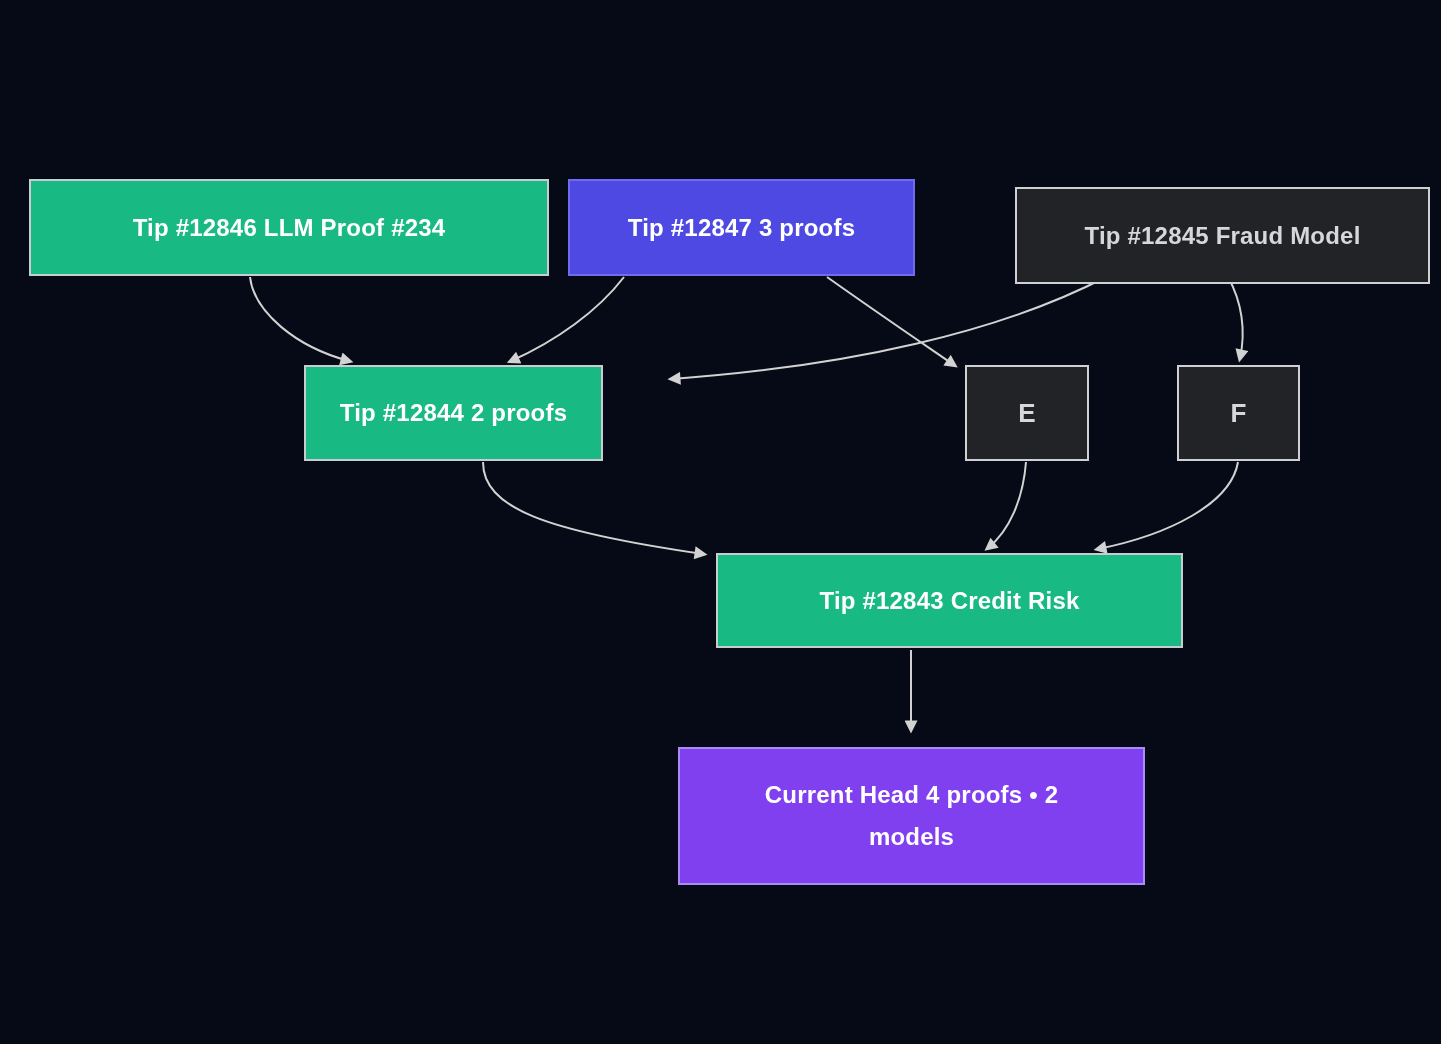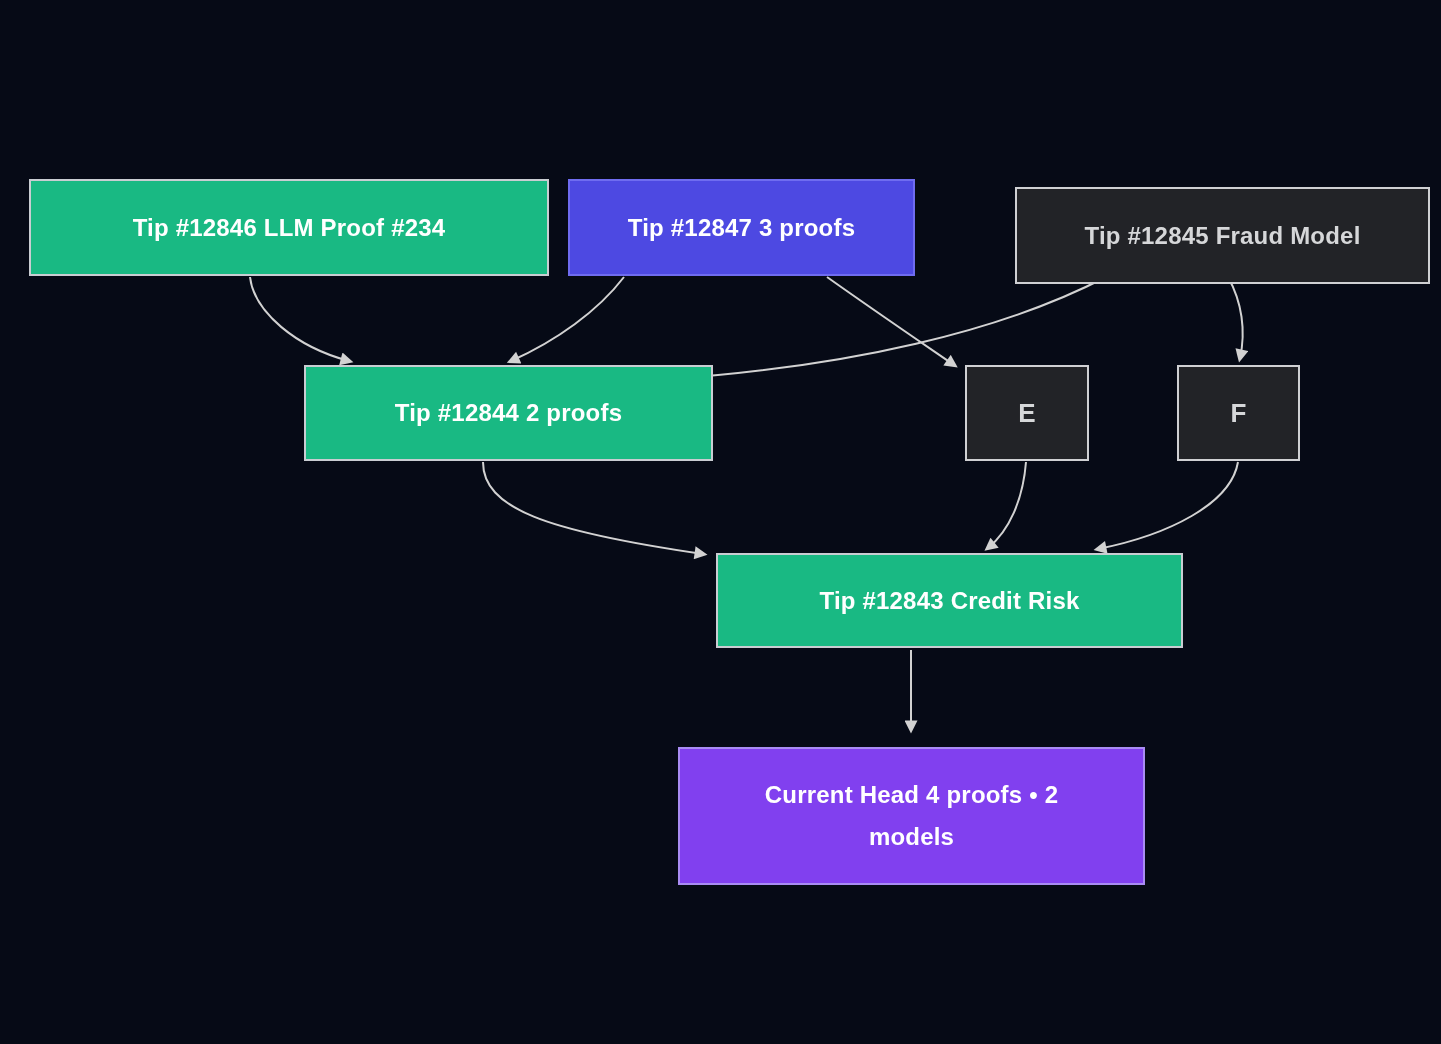"Tip #12844 2 proofs" #n-tip12844 { width: 409px -> 299px }
